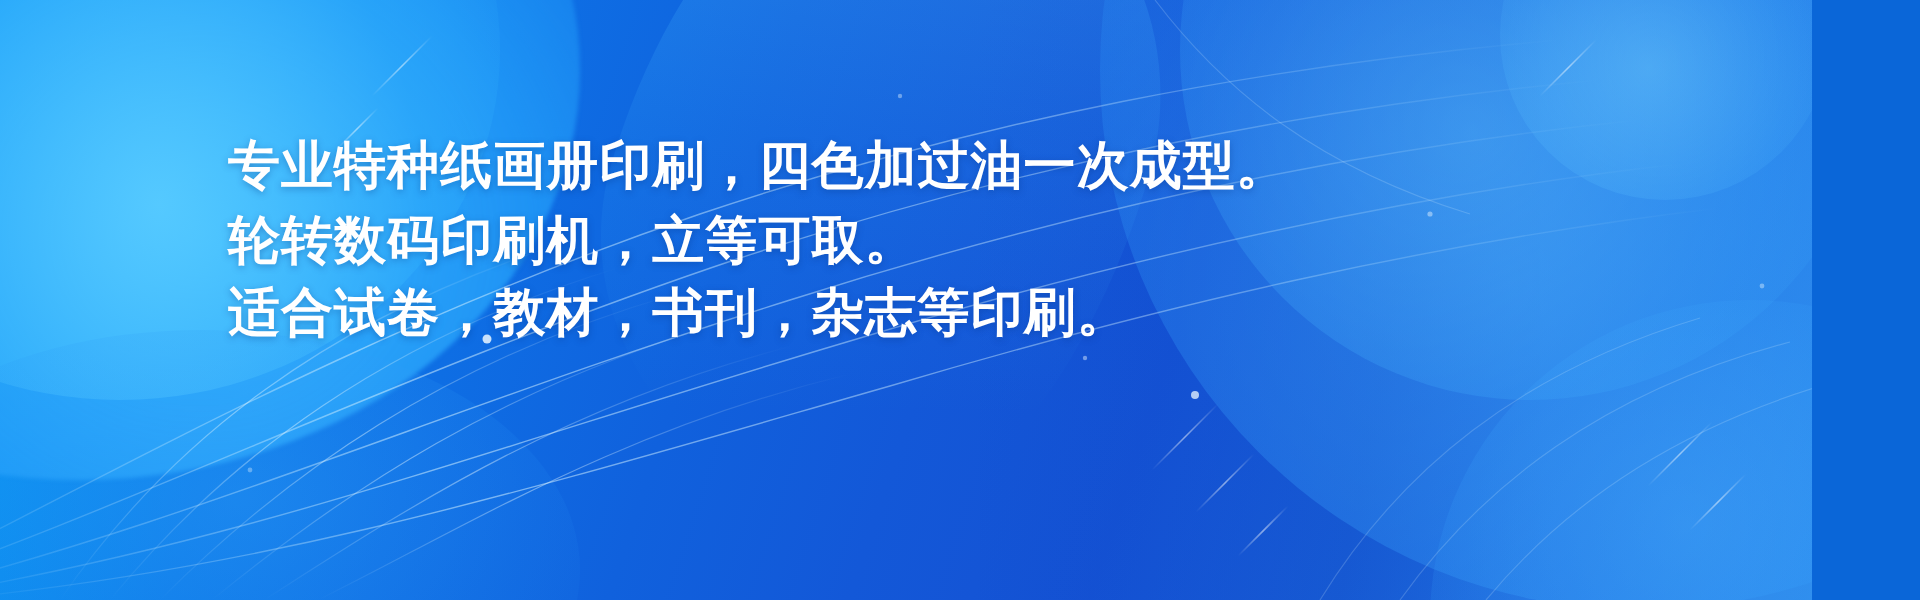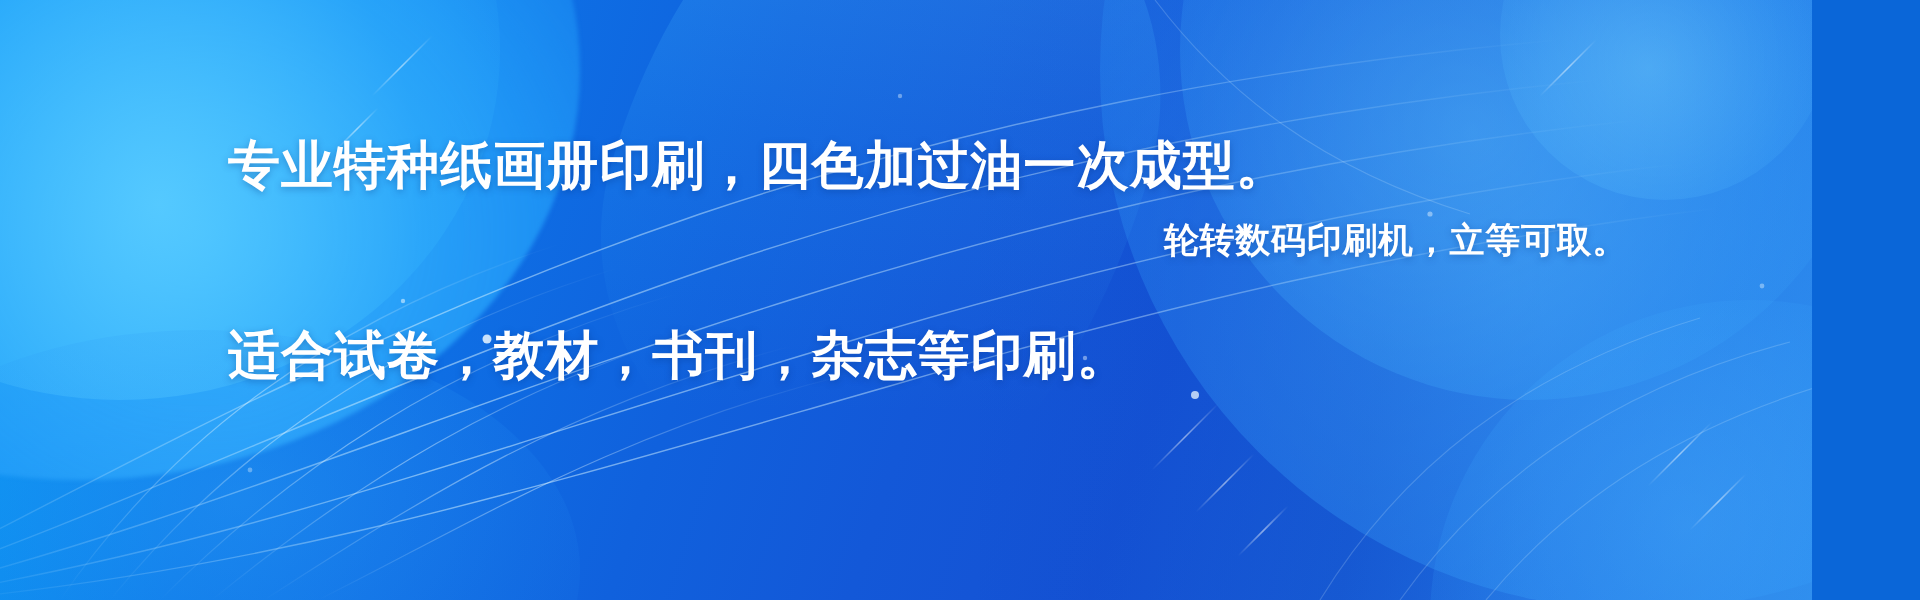"轮转数码印刷机，立等可取。" .line-2 { font-size: 35px -> 52px; text-align: right -> none }
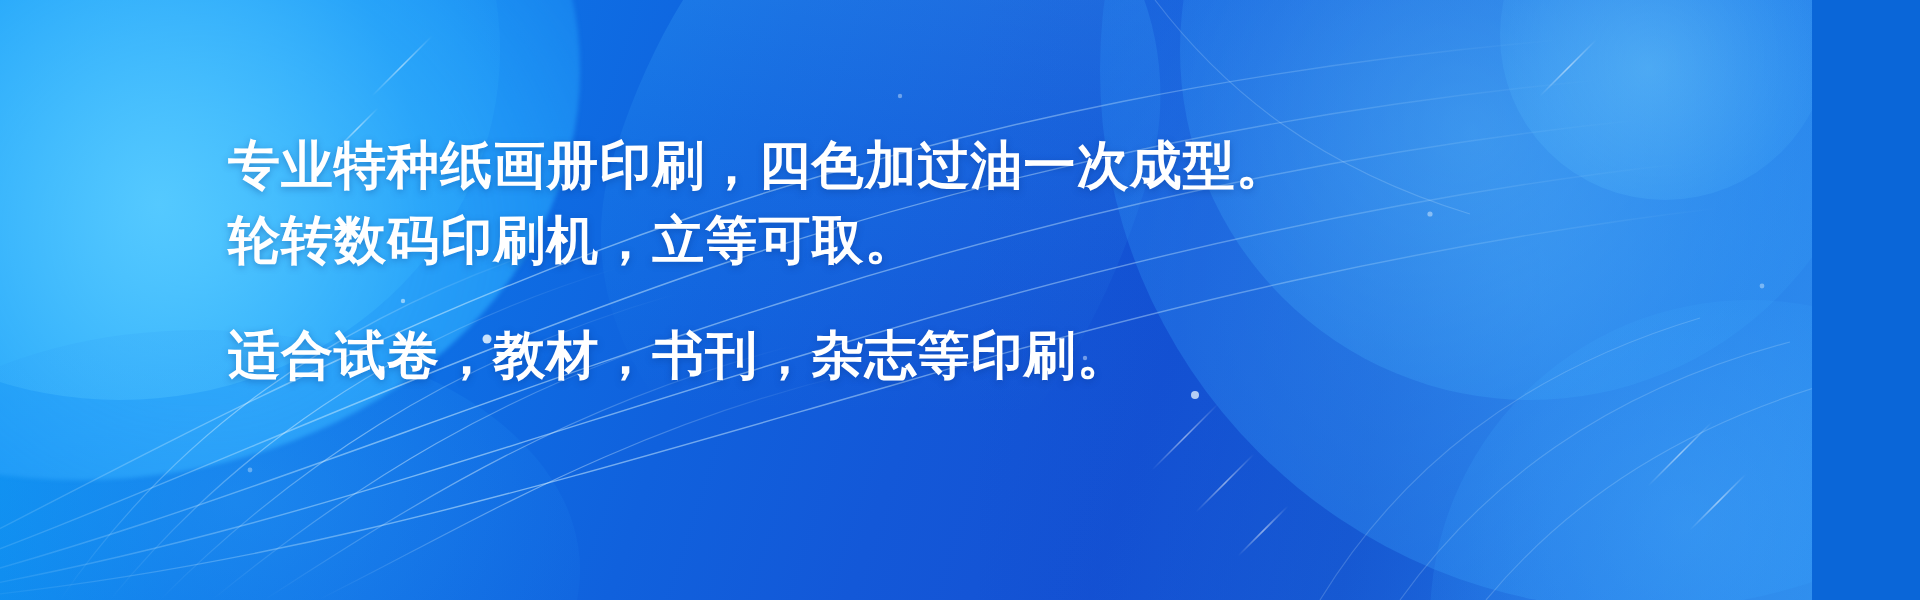"适合试卷，教材，书刊，杂志等印刷。" .line-3 { margin-top: 43px -> none }
